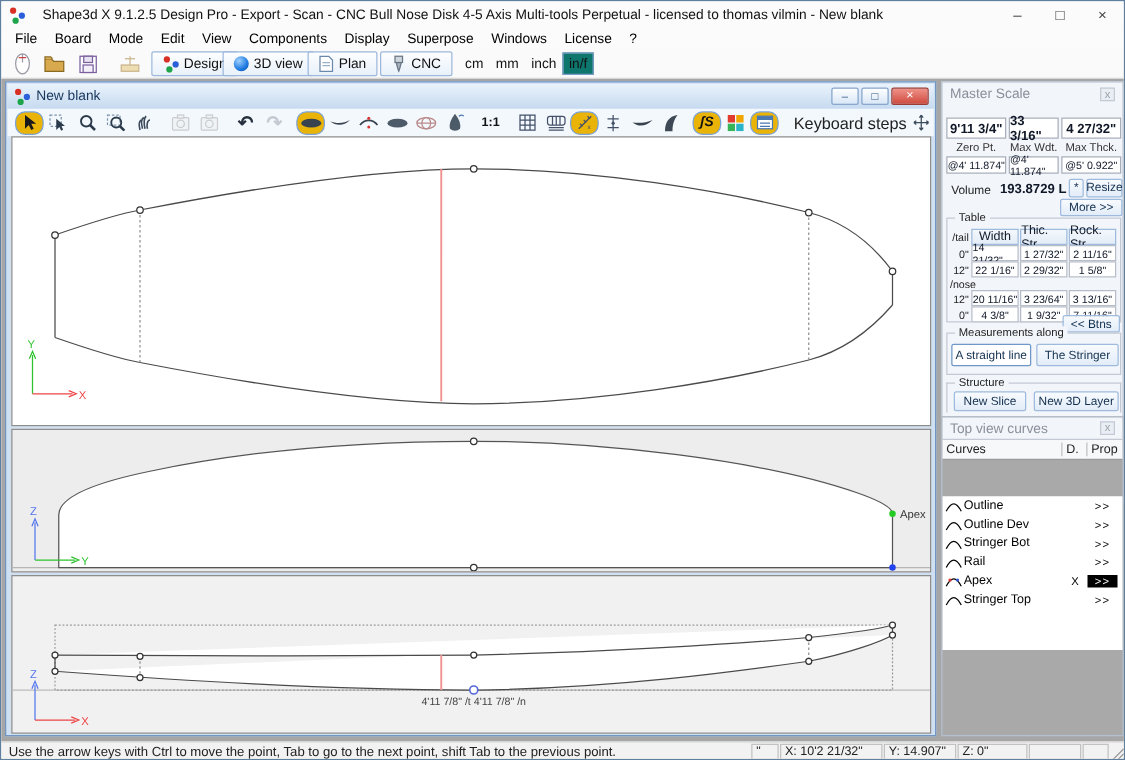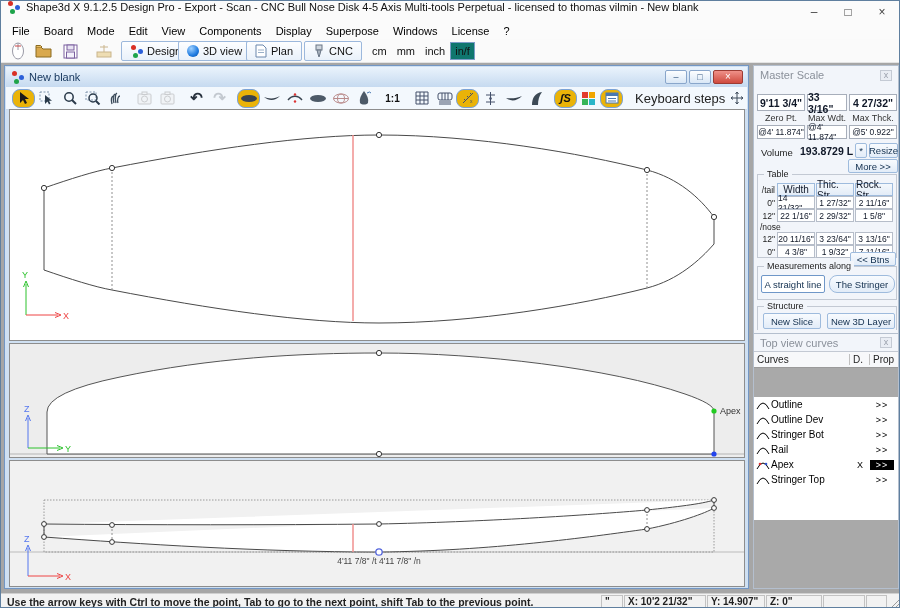"Shape3d X 9.1.2.5 Design Pro" .titlebar { align-items: none -> center; gap: none -> 8px }
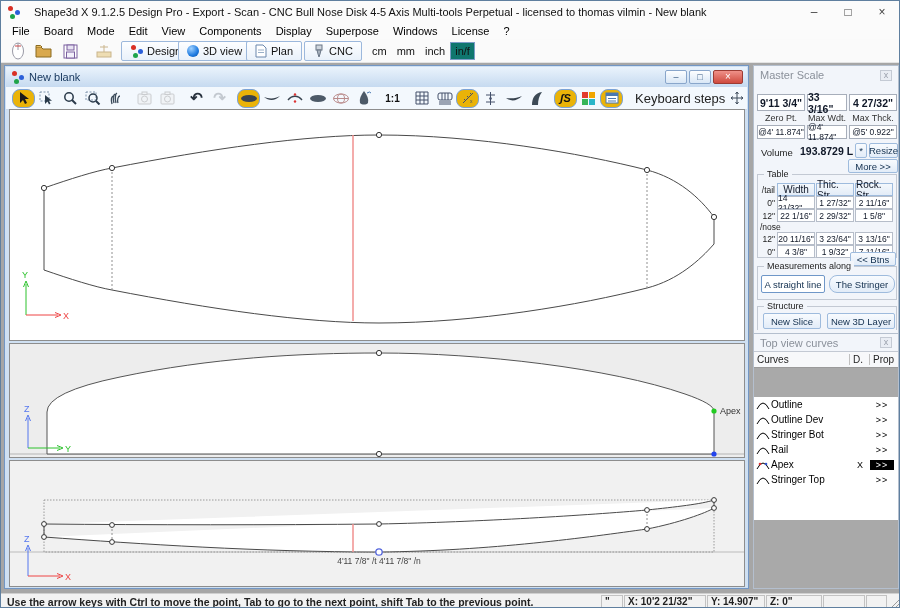"The Stringer" .stringer { border-radius: 8px -> none }
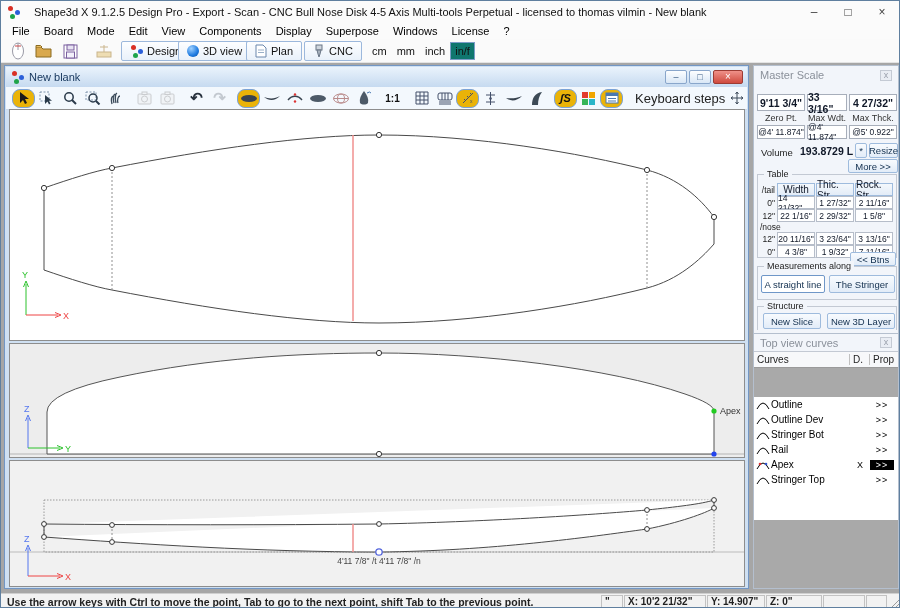"Use the arrow keys with" .statusbar { font-weight: bold -> none }
